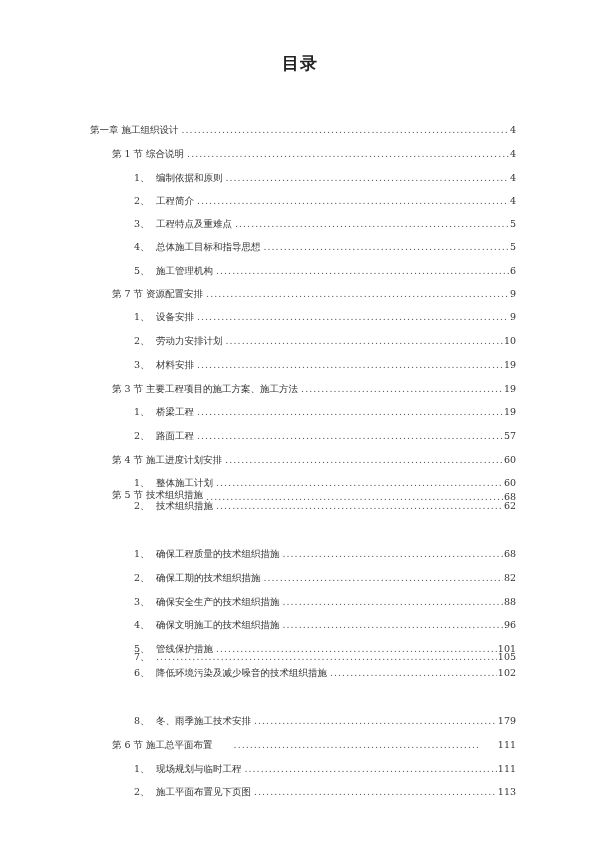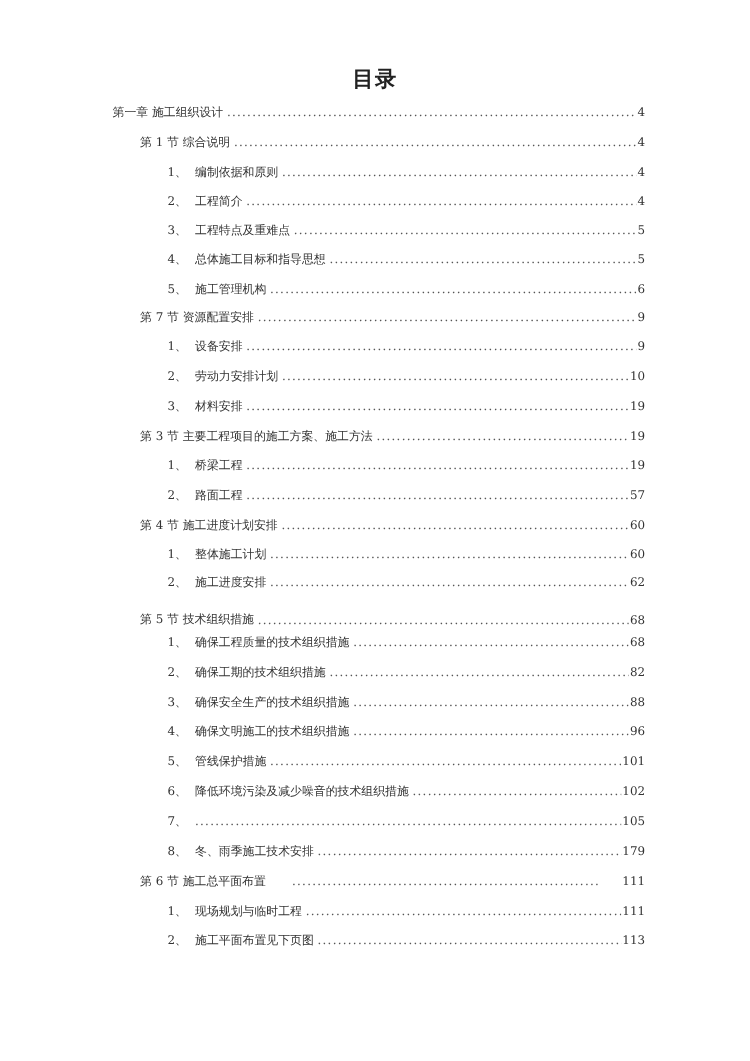"第一章 施工组织设计" .label { margin-top: none -> 40px }
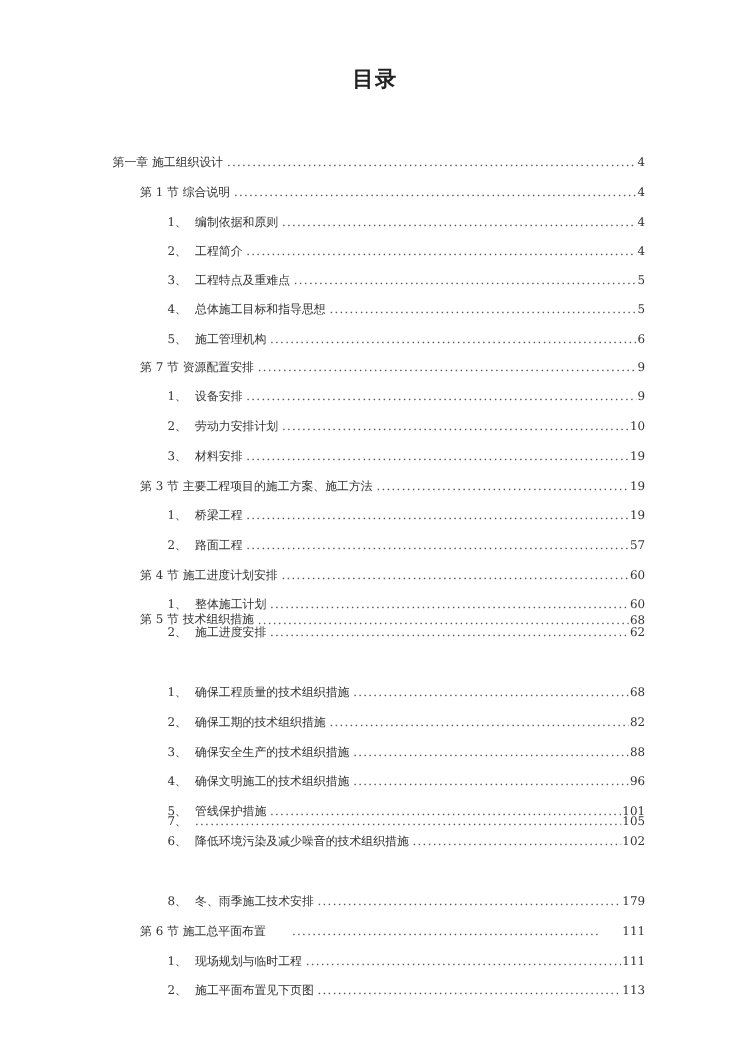"施工进度安排" span.label { text: 施工进度安排 -> 技术组织措施 }
